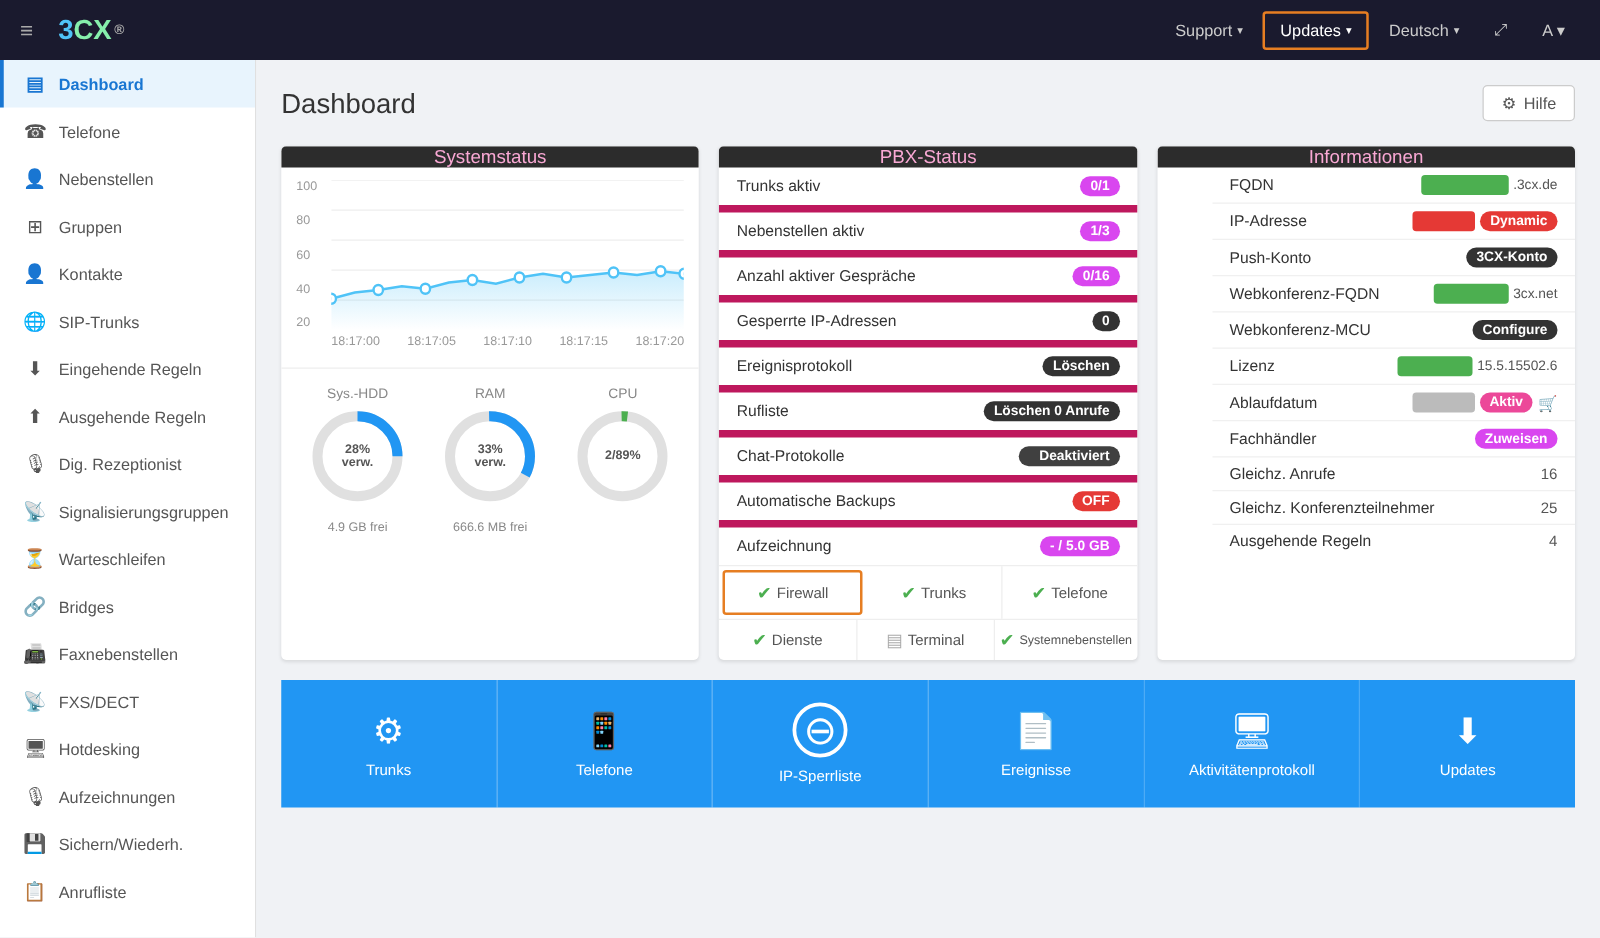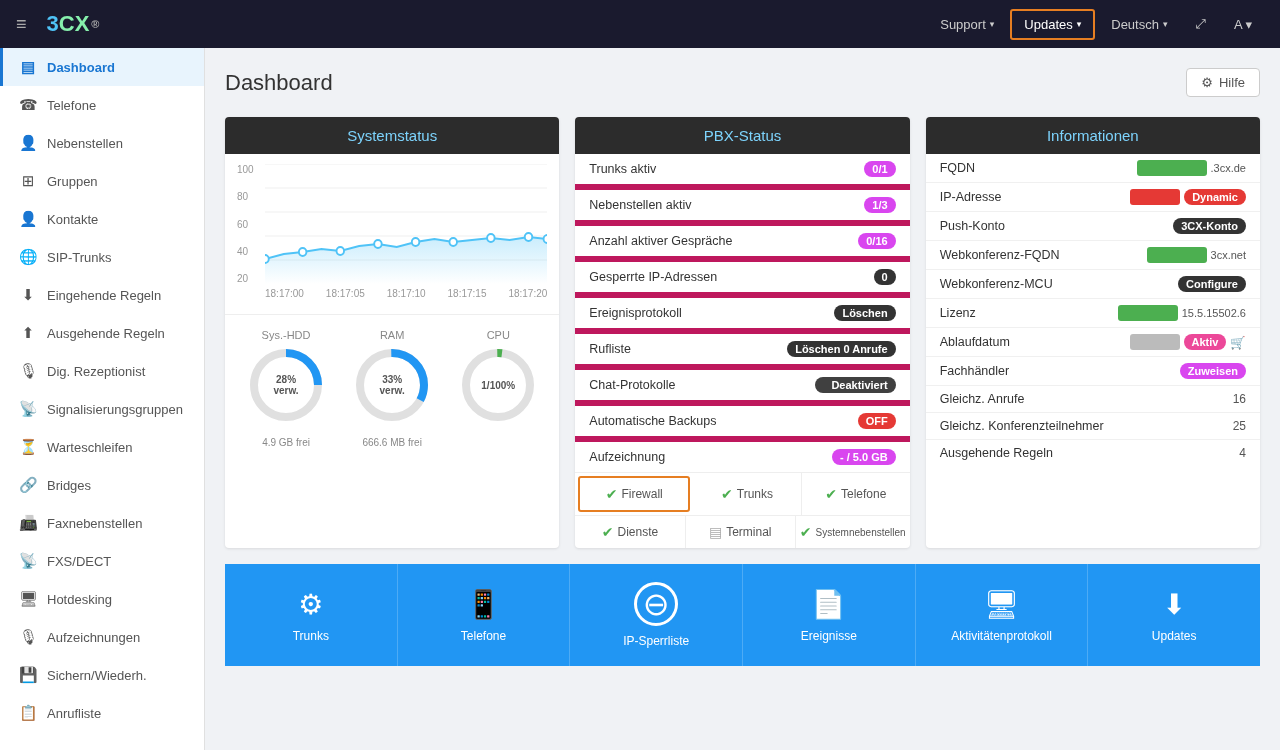"Systemstatus" .card-header { color: #7dd3fc -> #f9a8d4; padding: 10px -> none }
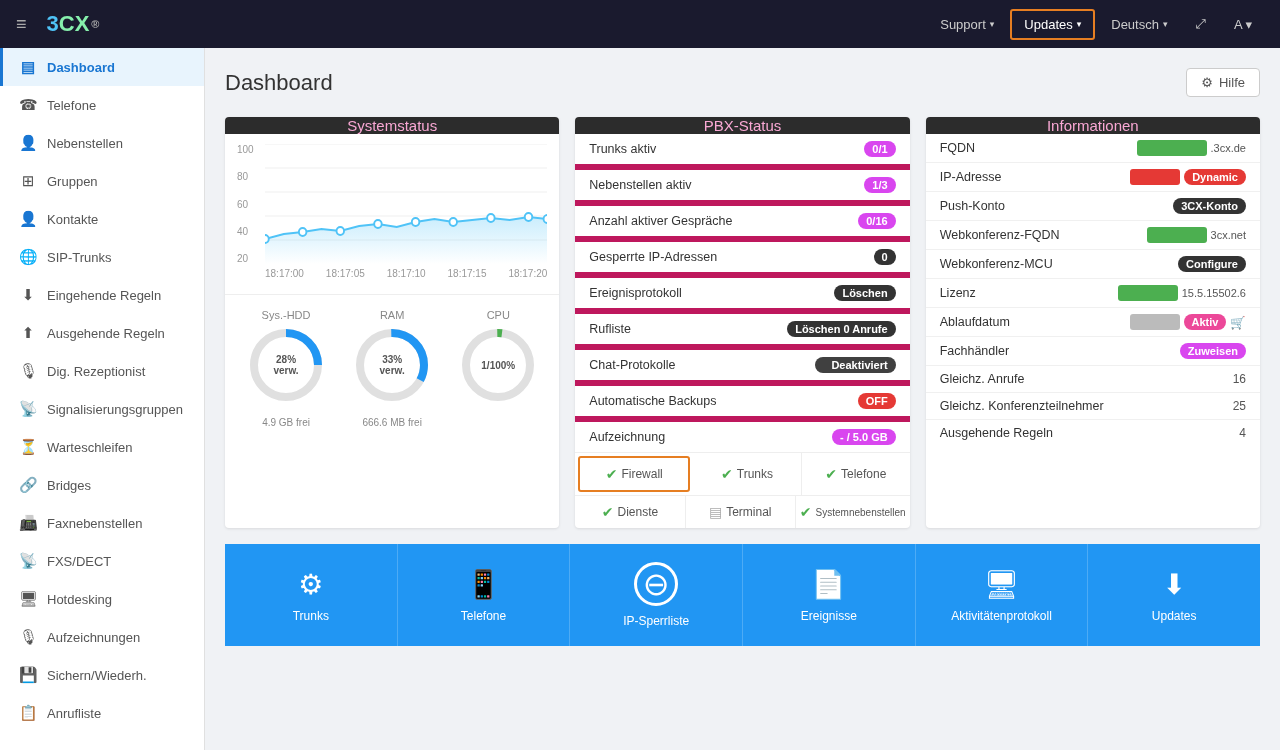"FQDN" .info-table { padding-left: none -> 44px }
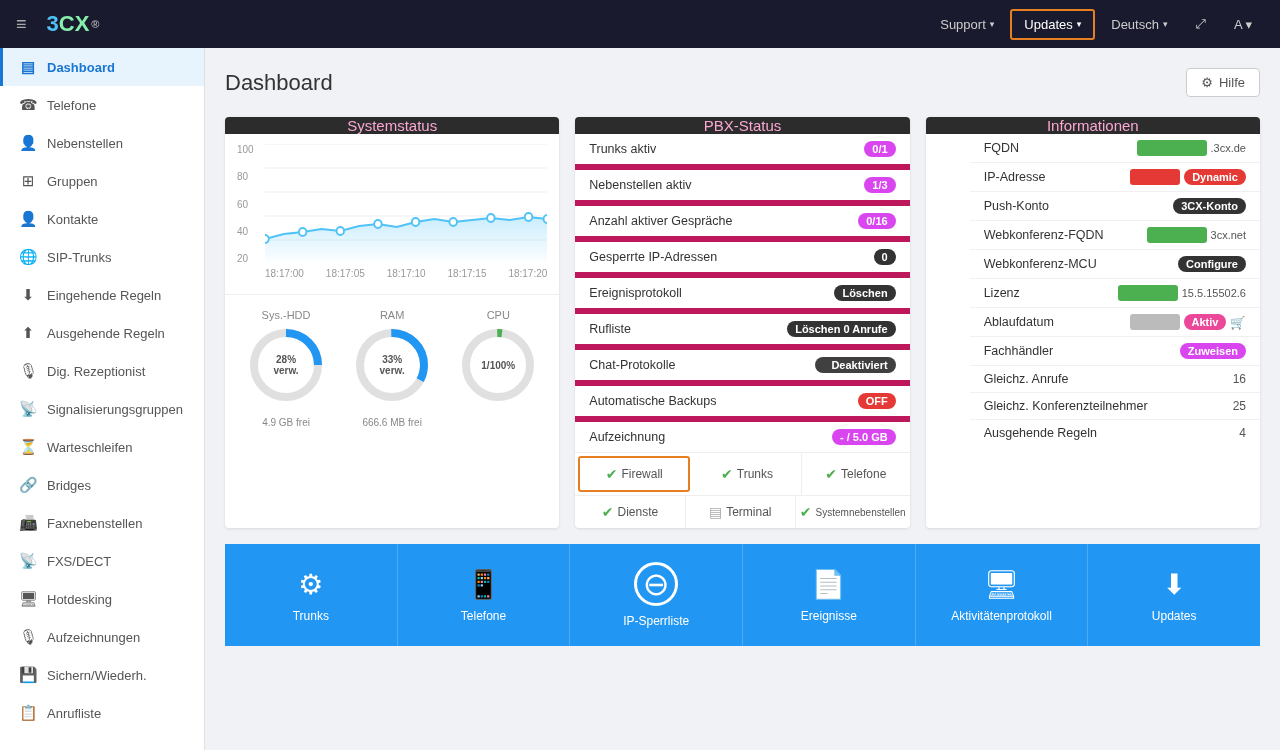"1/100%" div.donut-inner-text { text: 1/100% -> 2/89% }
